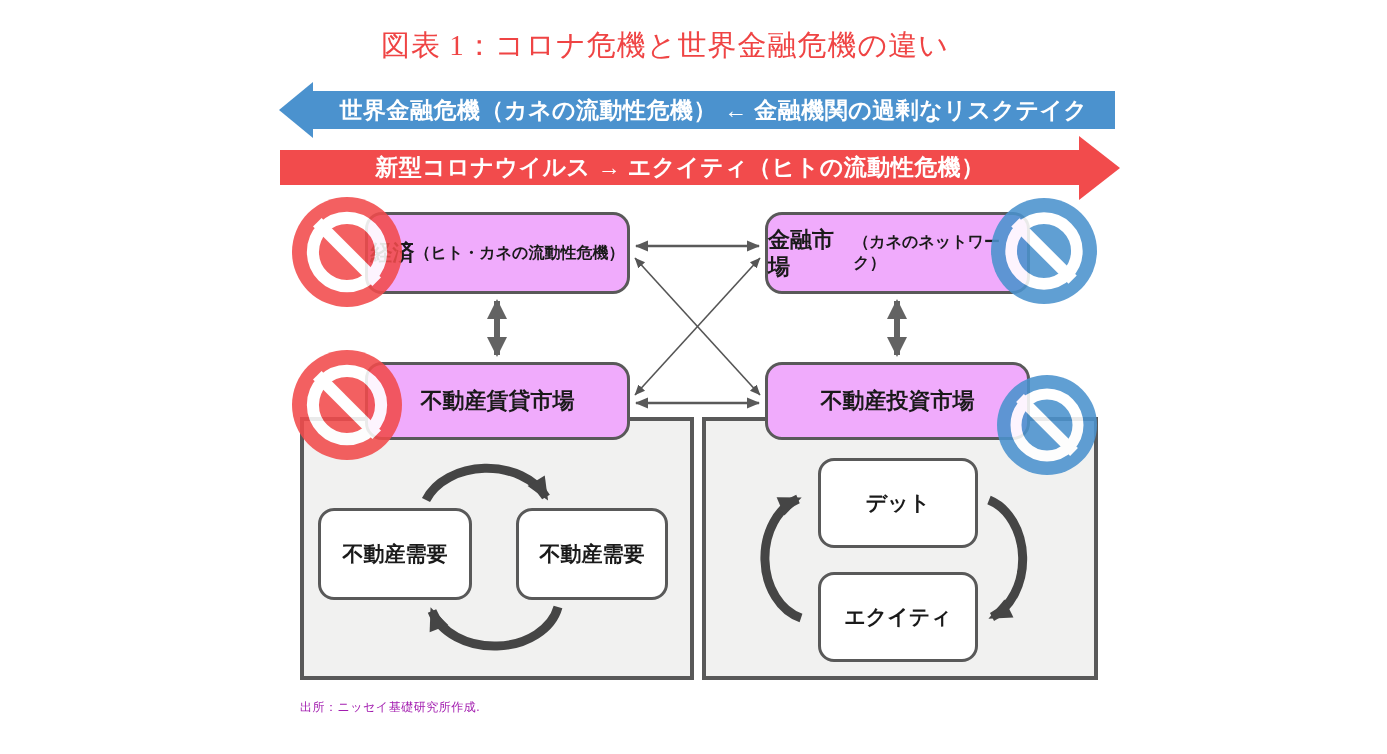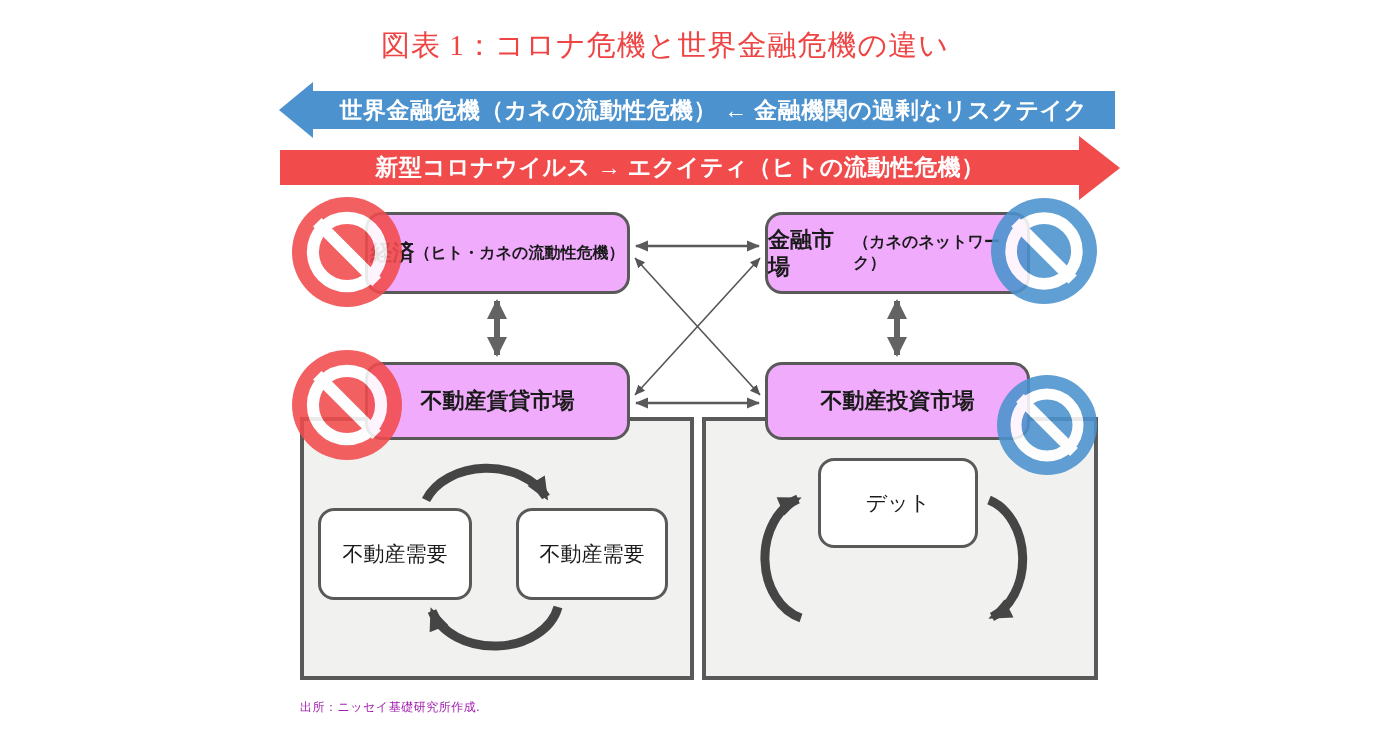"デット" .inner-box { font-weight: normal -> bold }
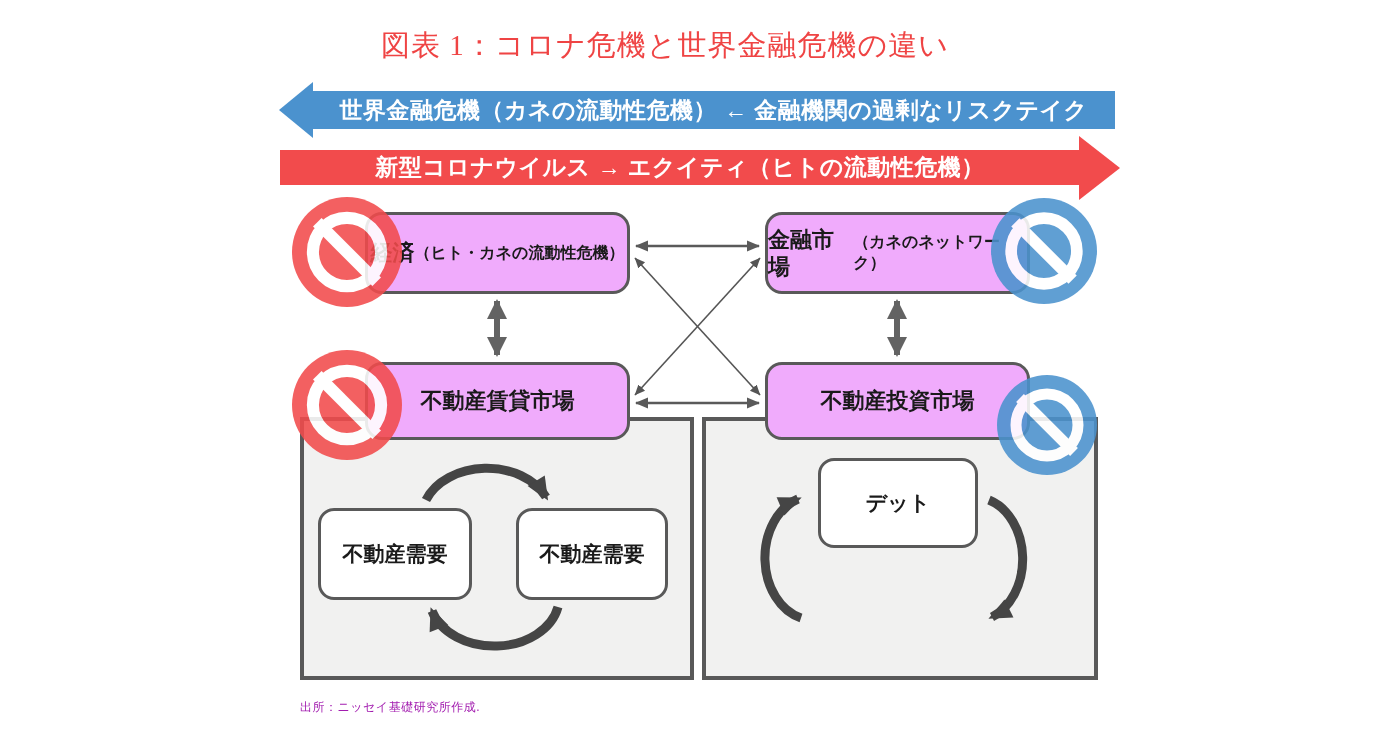"エクイティ" div.inner-box { html: none -> <div>エクイティ</div> }
